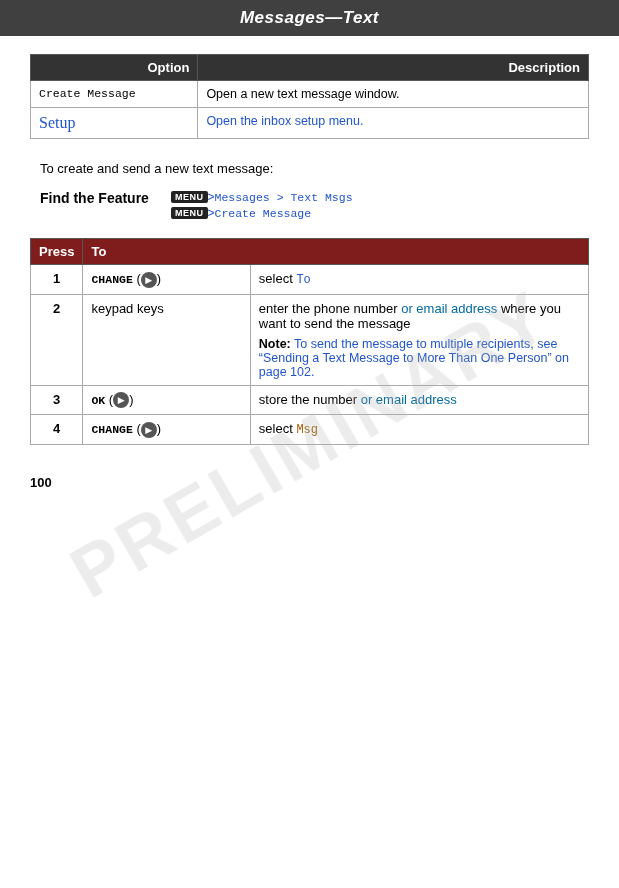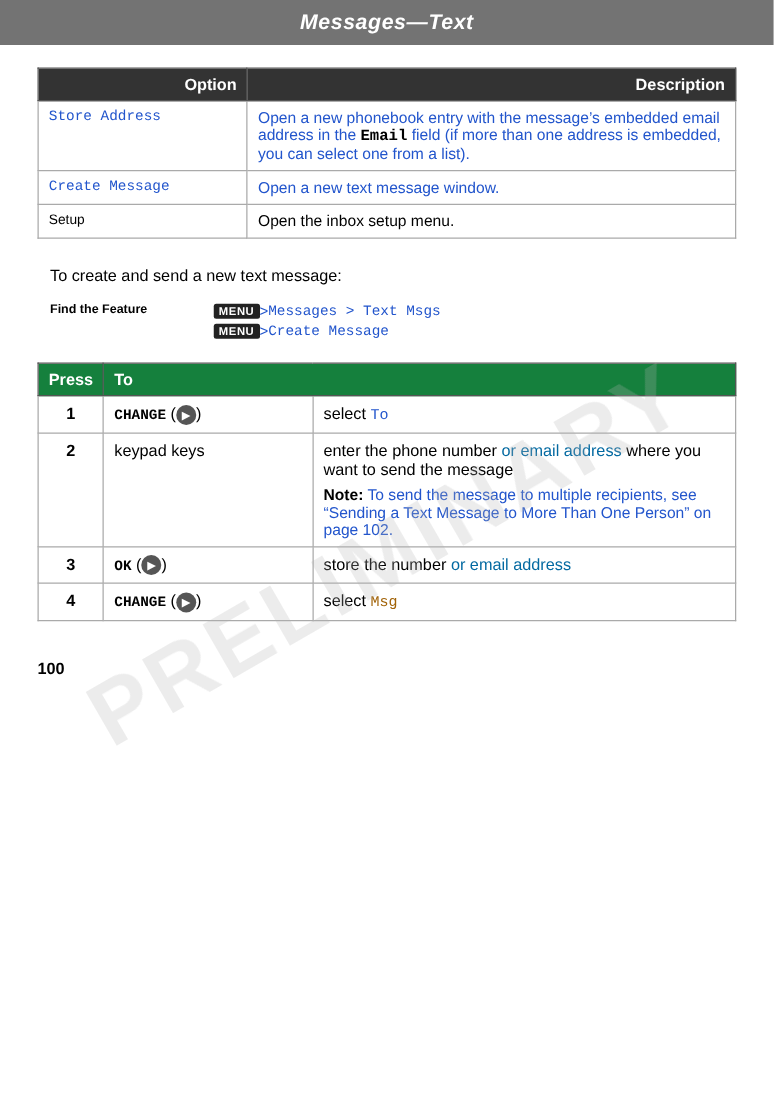"Messages—Text" .page-header { background: #737373 -> #404040 }
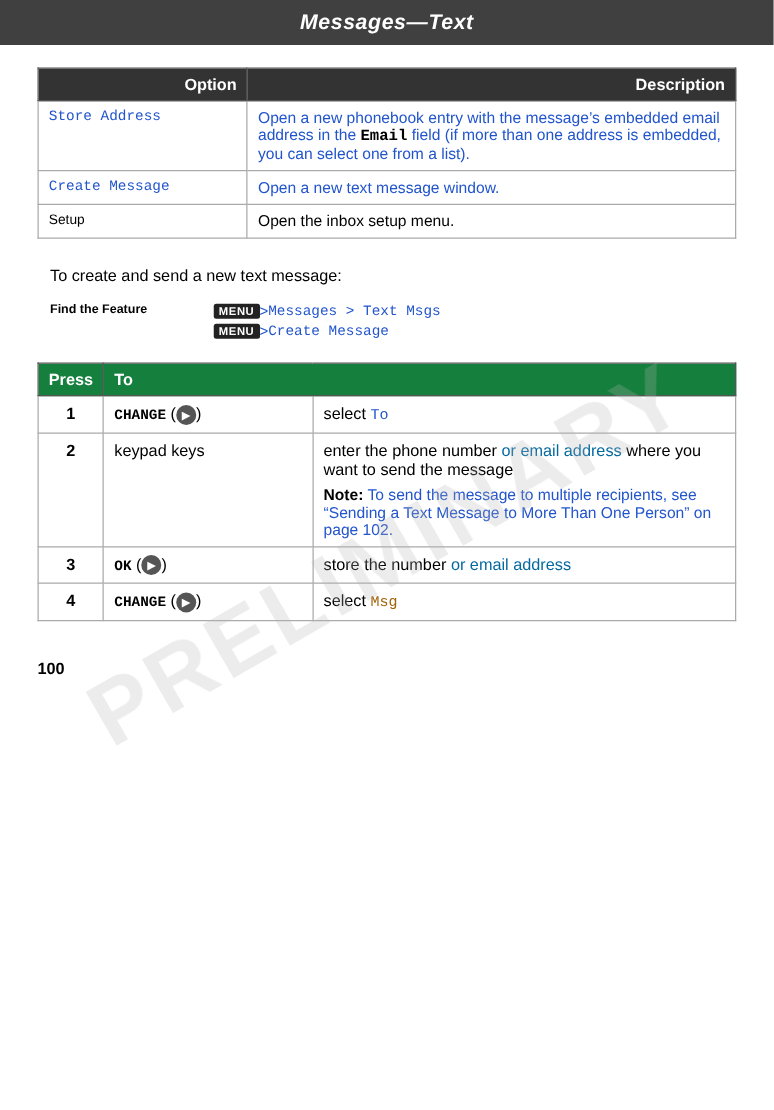"Store Address" tr { html: <tr> <td>Store Address</td> <td>Open a new phonebook entry with the message’s embedded email address in the <span>Email</span> field (if more than one address is embedded, you can select one from a list).</td> </tr> -> none }
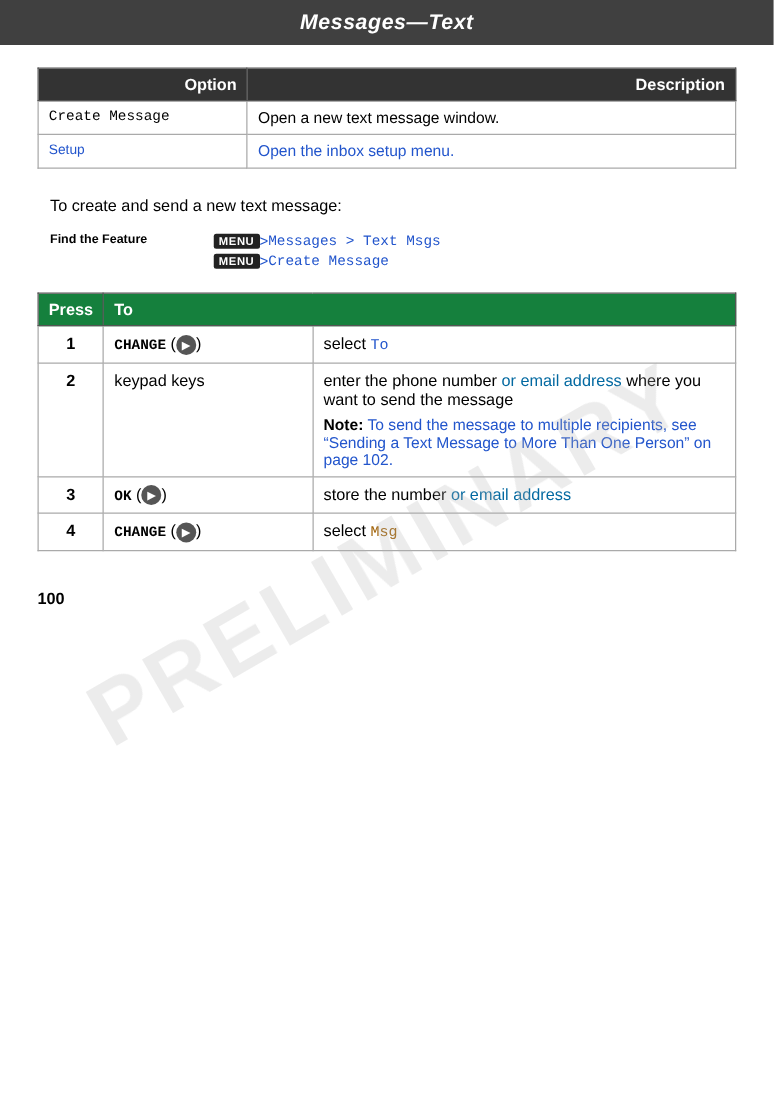"Setup" td { font-family: Liberation Sans, sans-serif -> Liberation Serif, serif; font-size: 11px -> 16px }
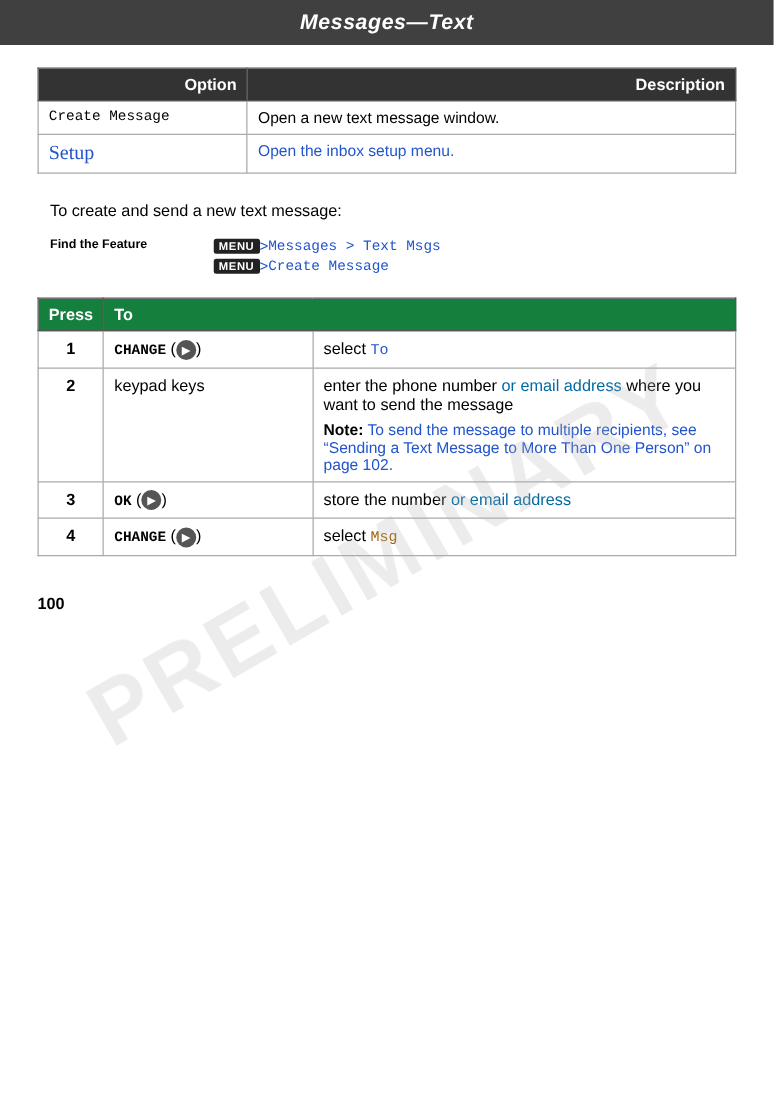"Find the Feature" .find-feature-label { font-size: 10px -> 14px }
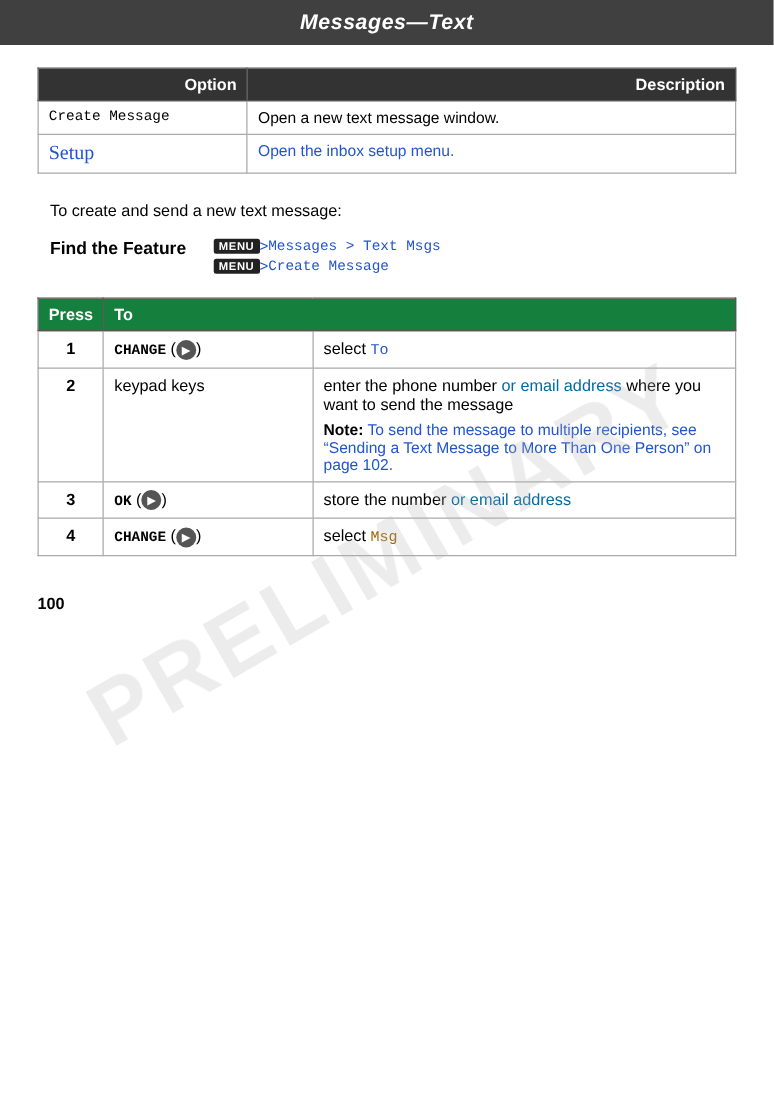"Press" .press-table th { background: #15803d -> #7f1d1d }
